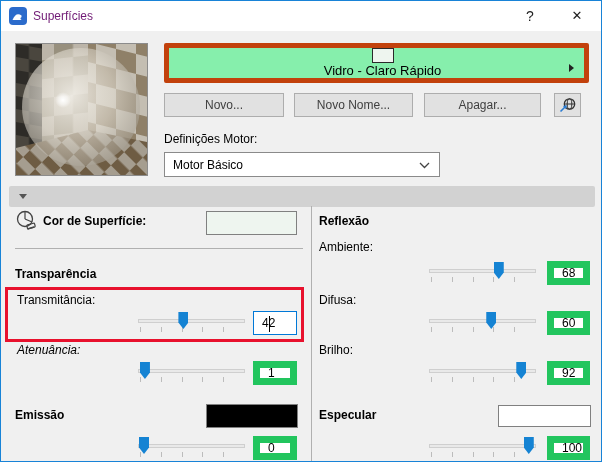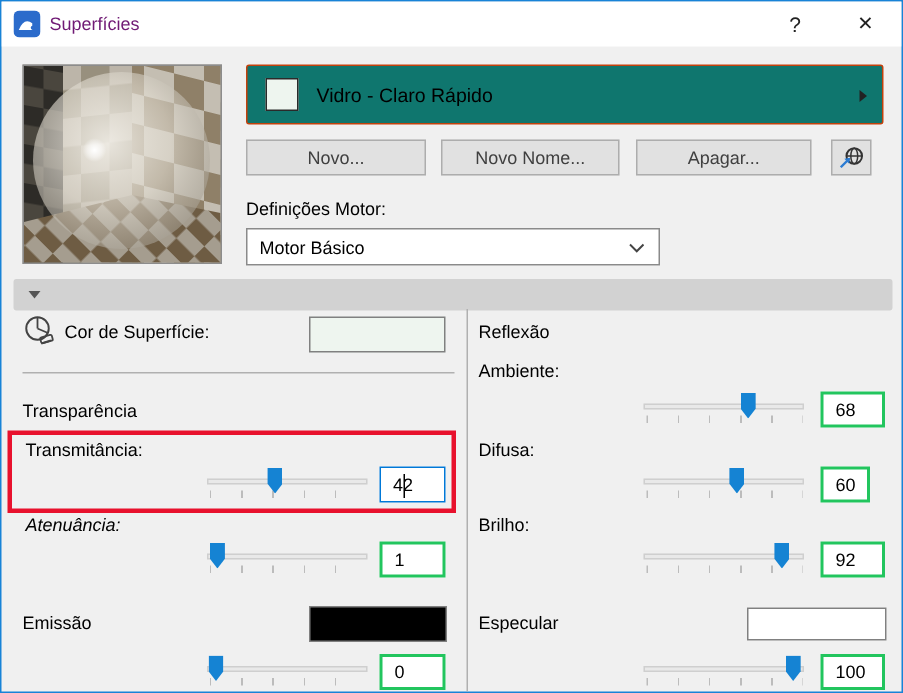"Vidro - Claro Rápido" .mat-selector { background: #0f766e -> #86efac; border: 1px solid #c2410c -> 5px solid #c2410c; flex-direction: none -> column }
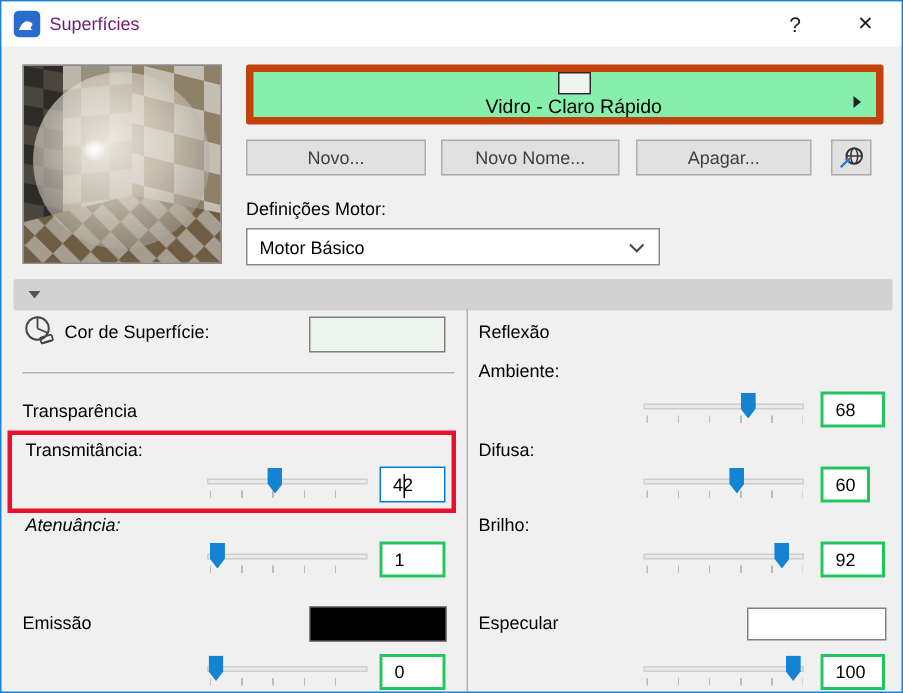"Cor de Superfície:" .bold { font-weight: normal -> bold }
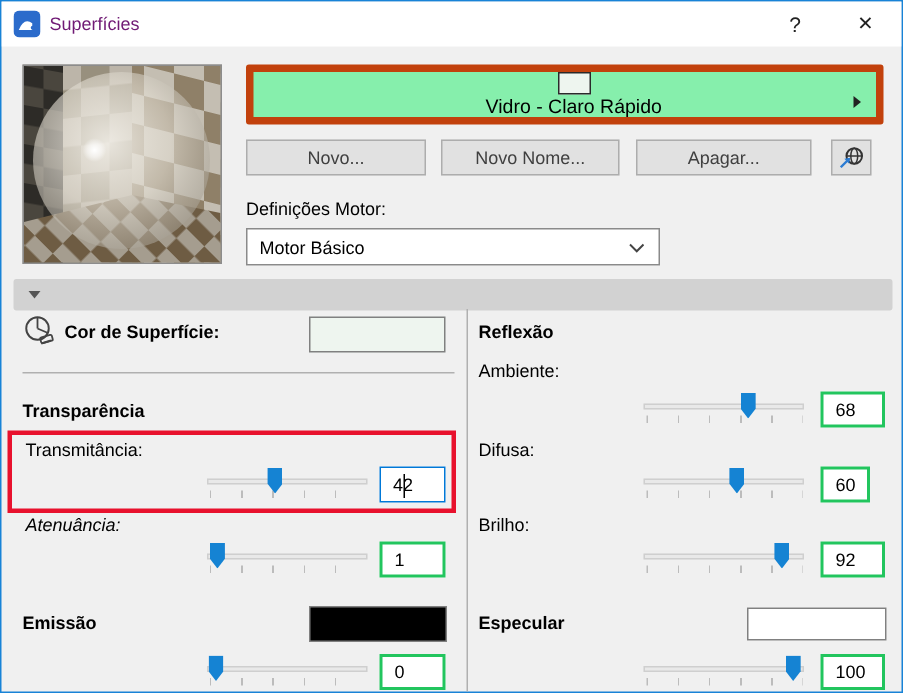"68" .numbox { border: 2px solid #22c55e -> 7px solid #22c55e }
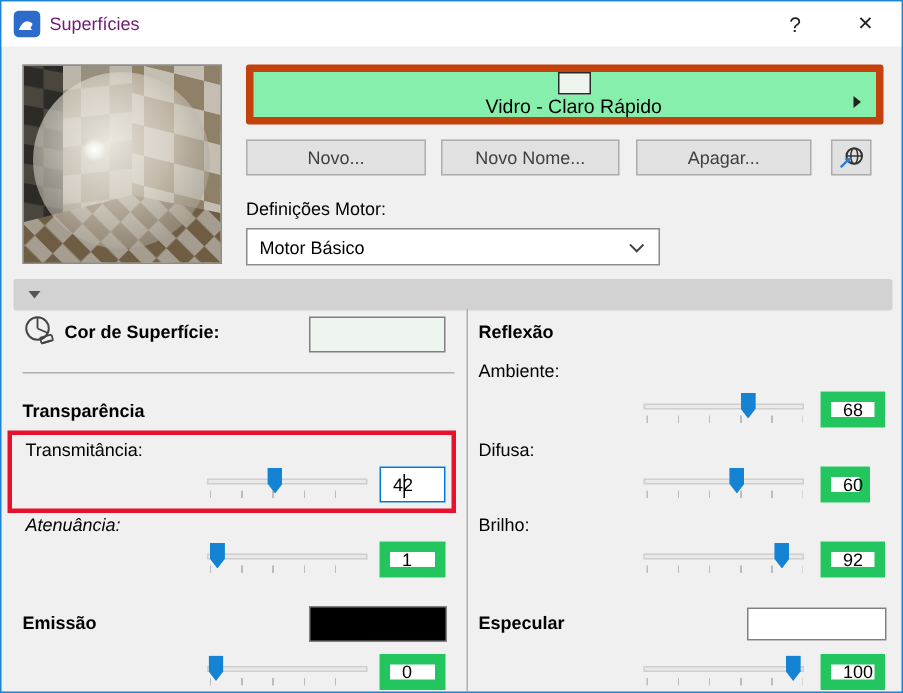"60" div.numbox { width: 33px -> 43px }
